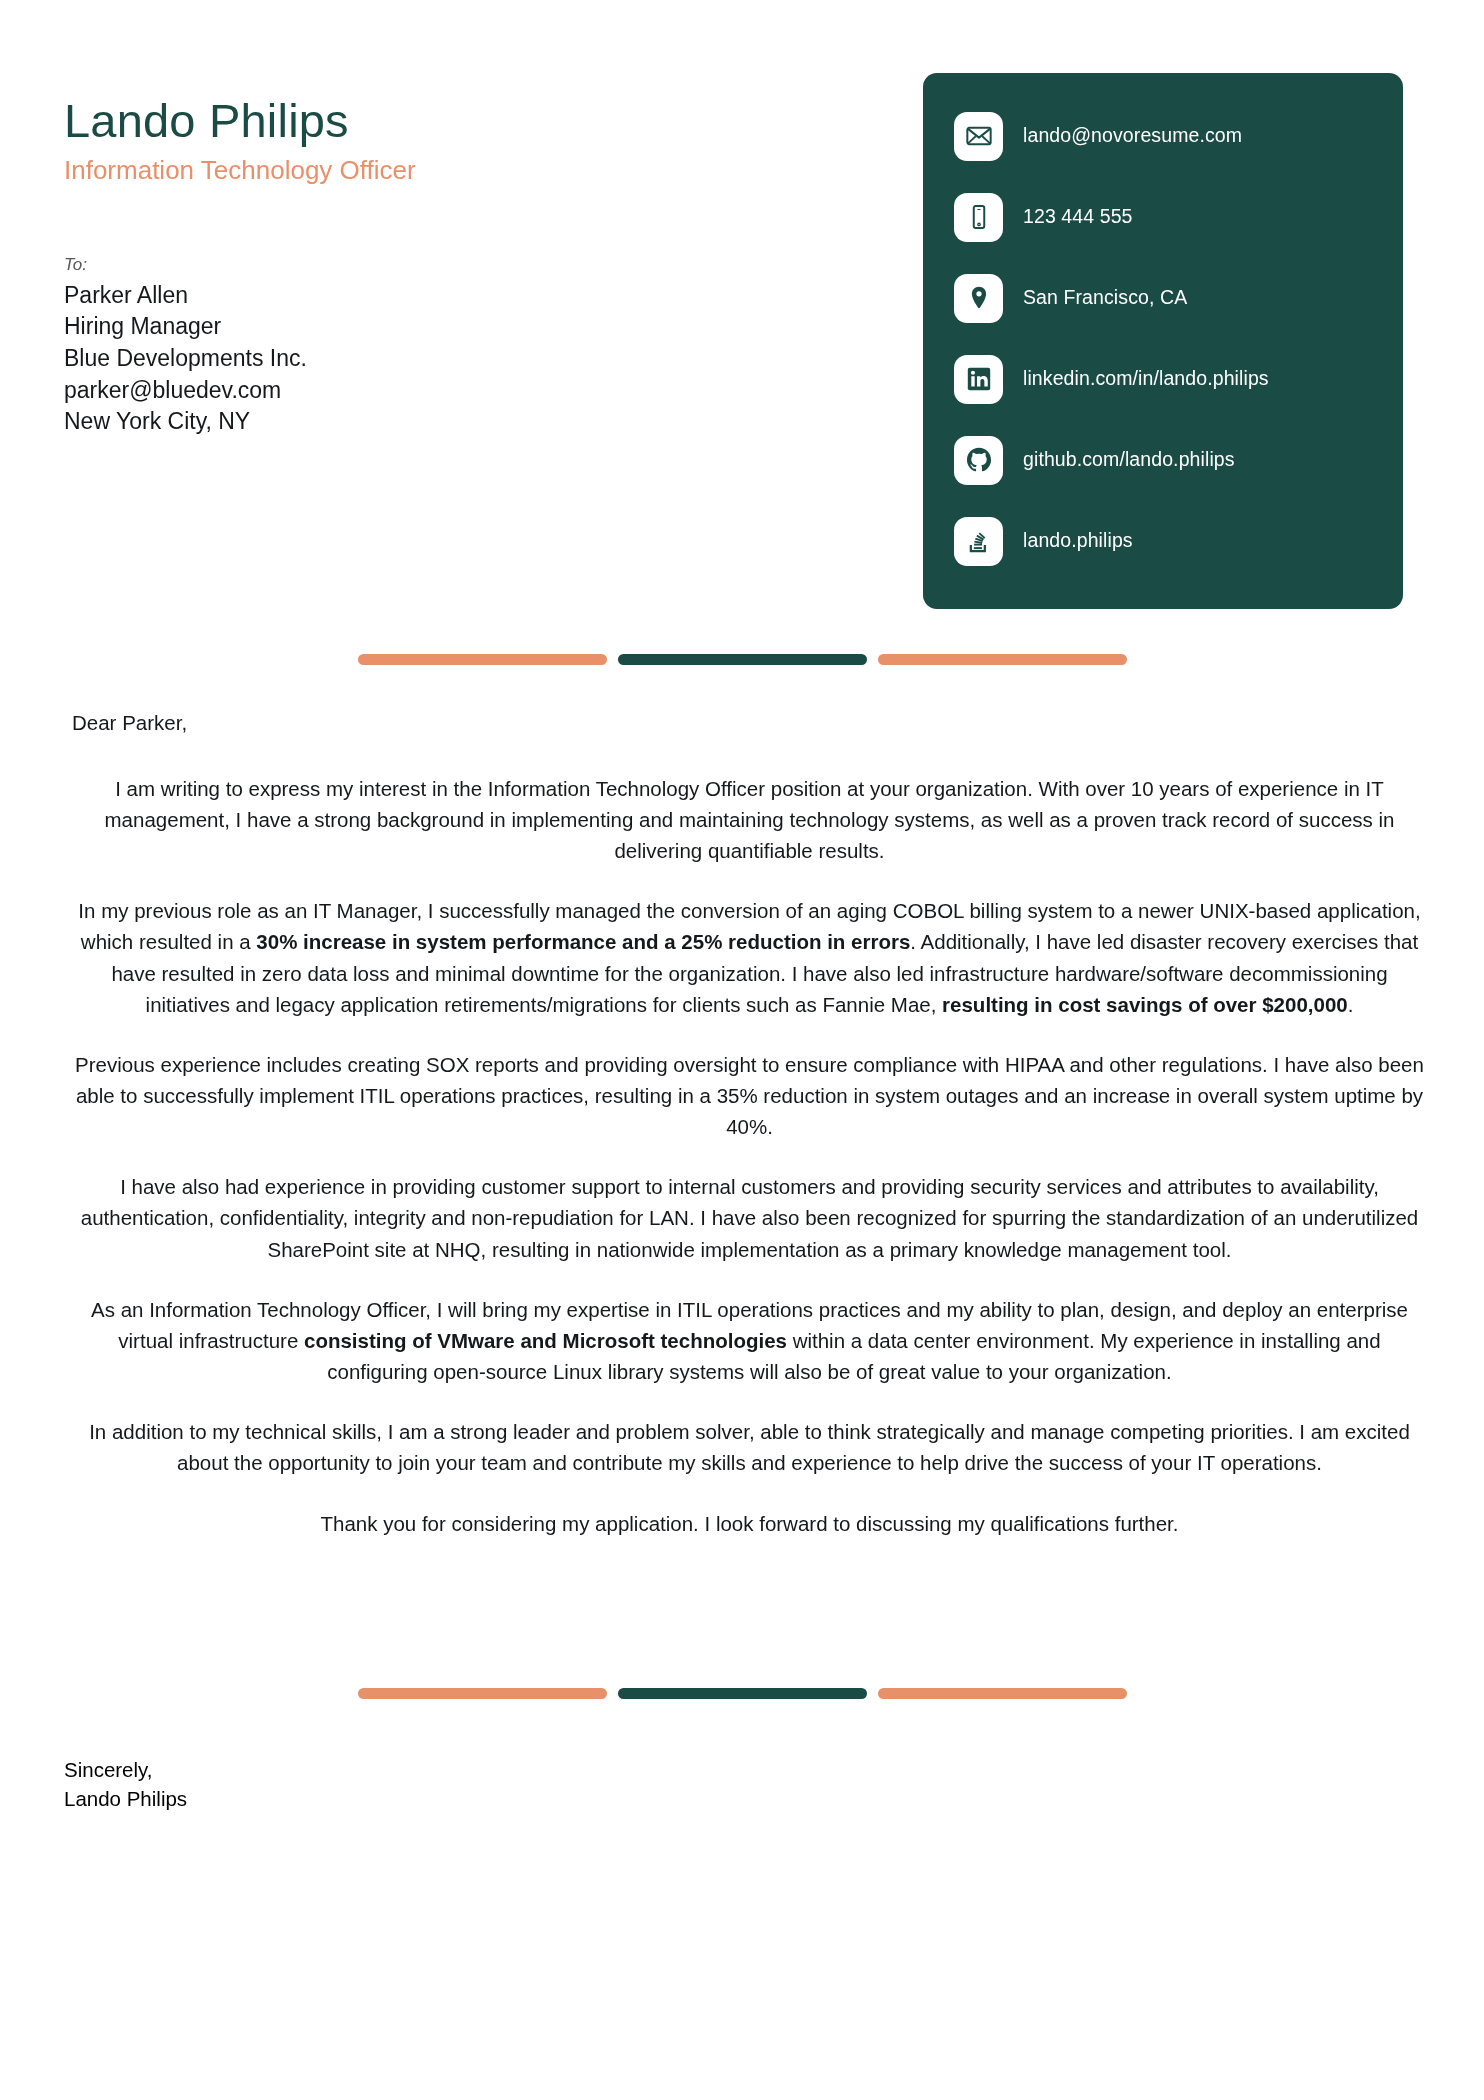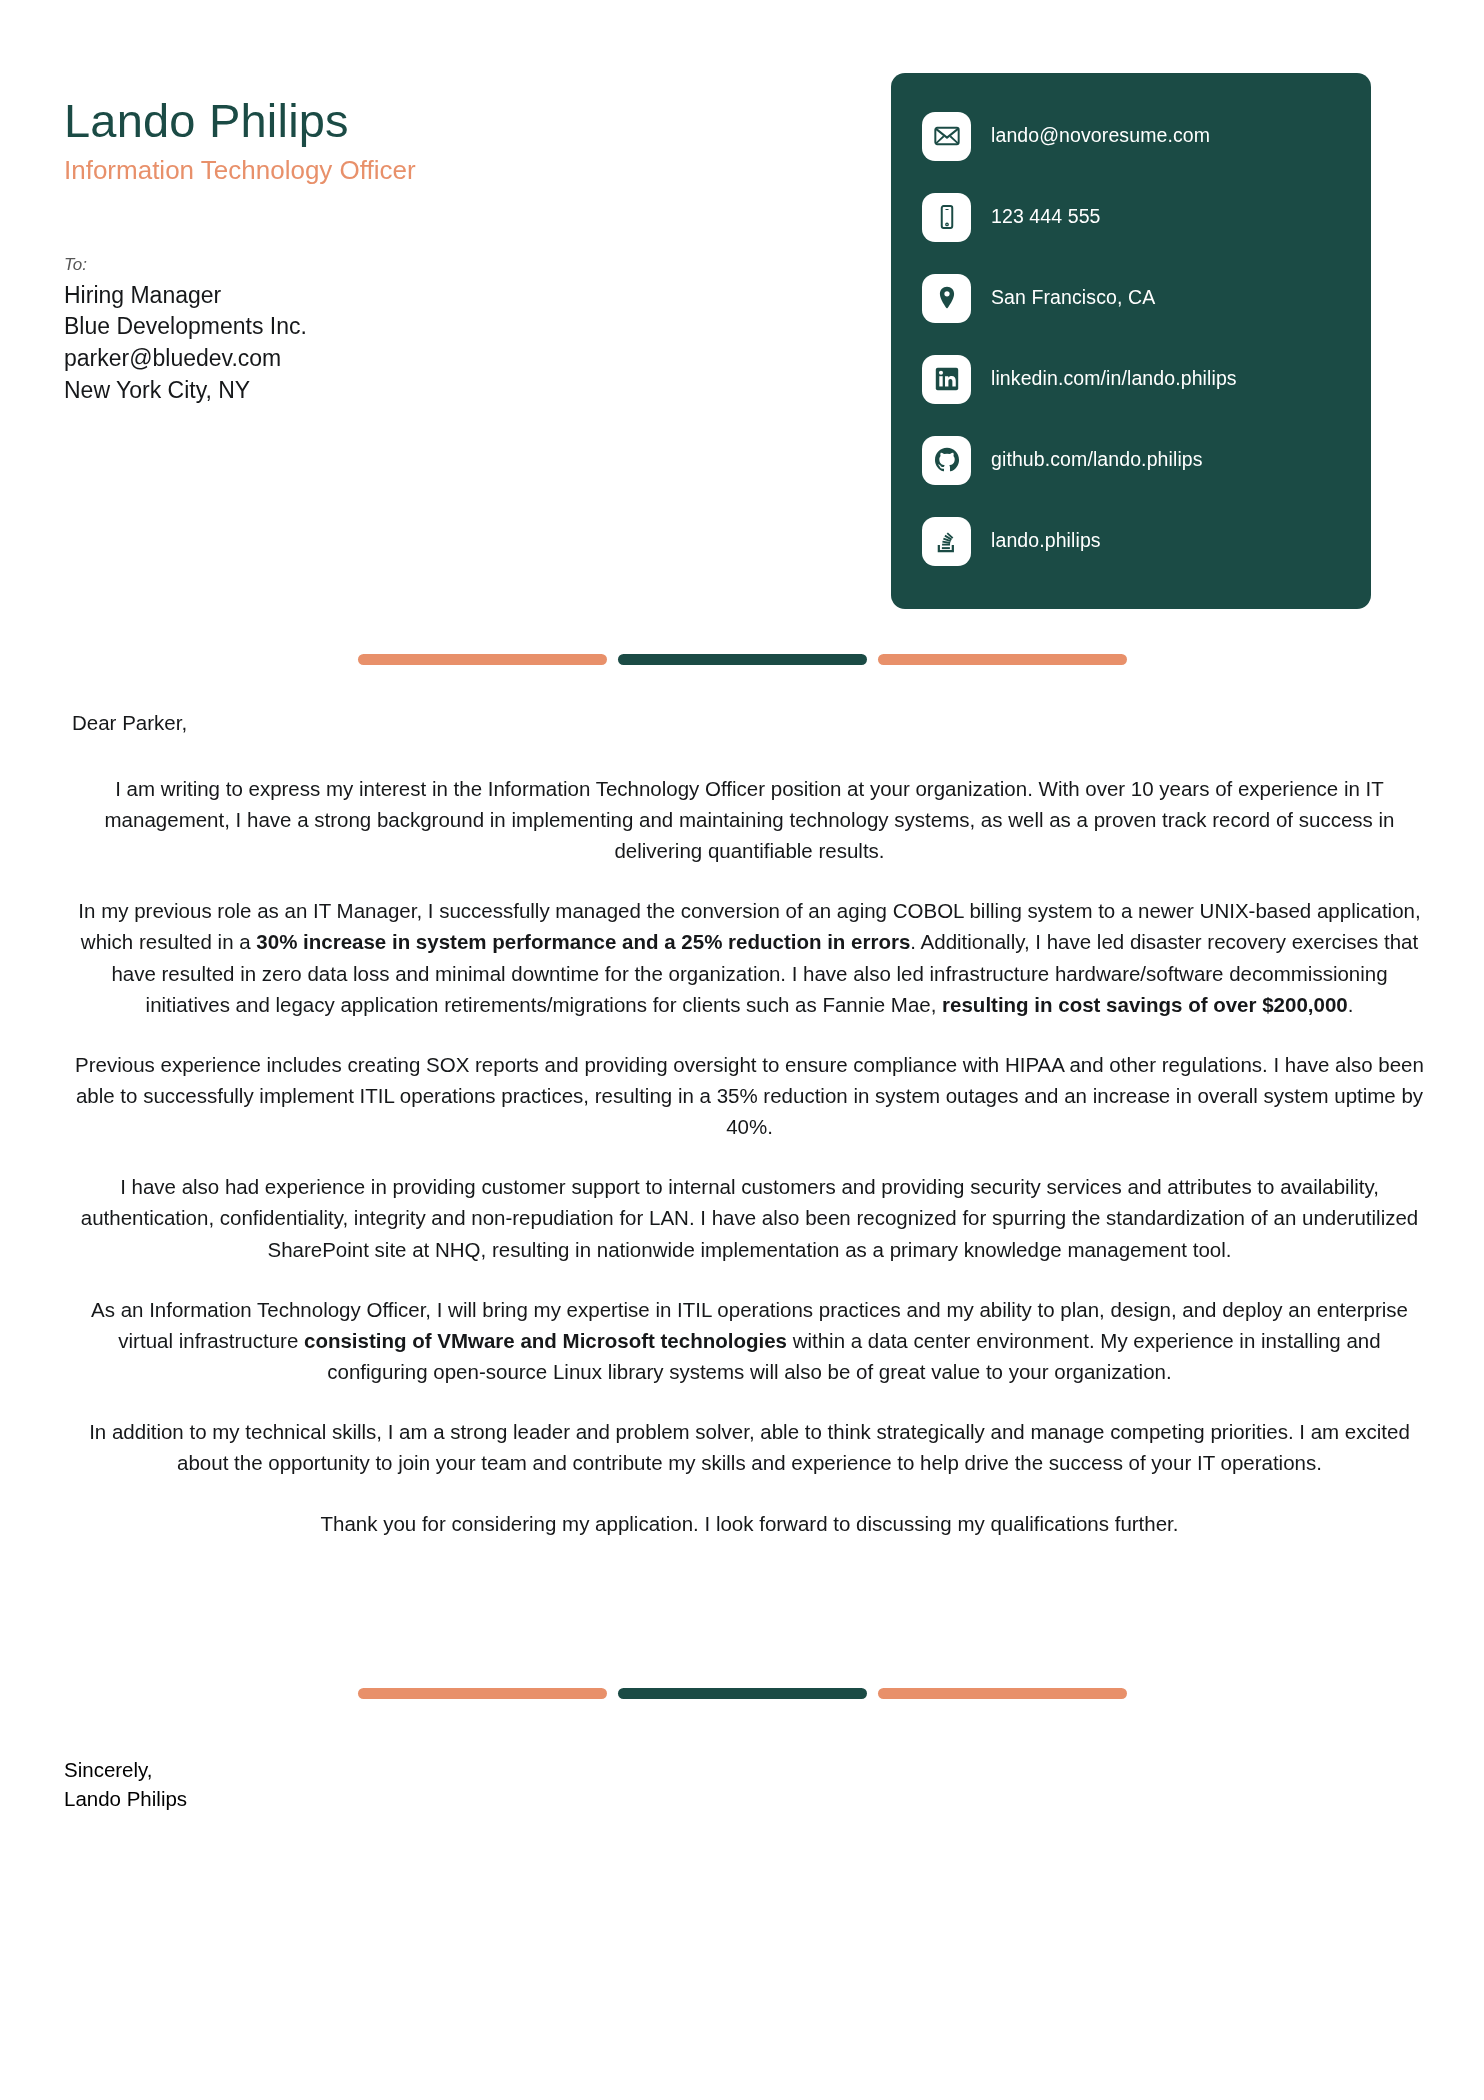"lando@novoresume.com" .contact-panel { left: 891px -> 923px }
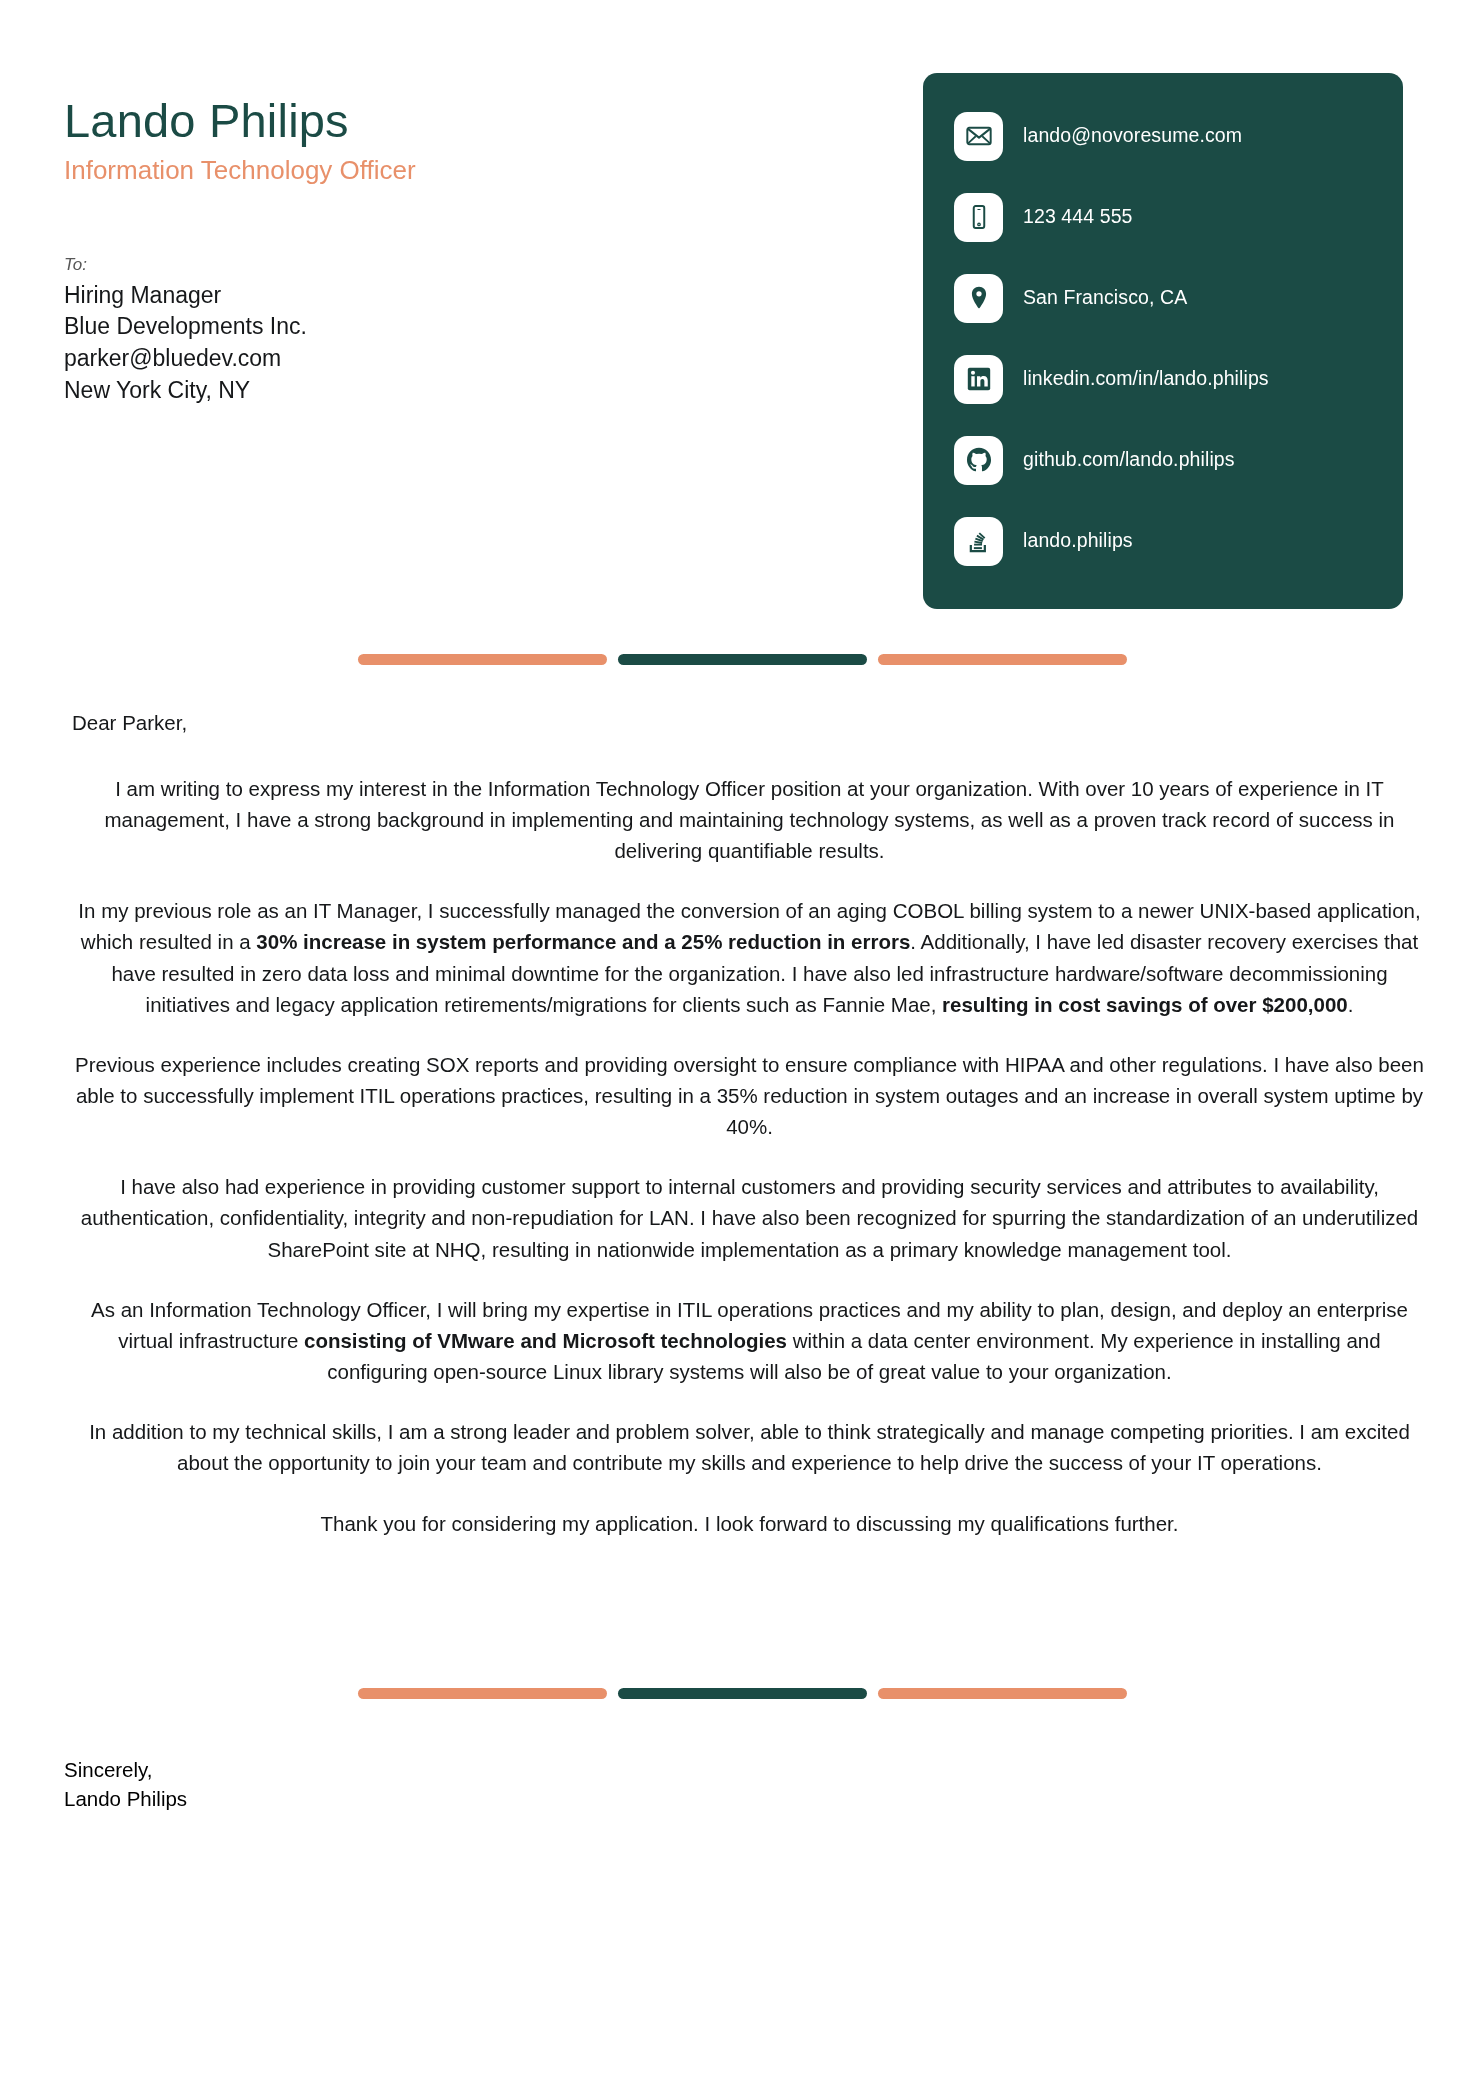"Parker Allen" div.line { html: none -> <div>Parker Allen</div> }
